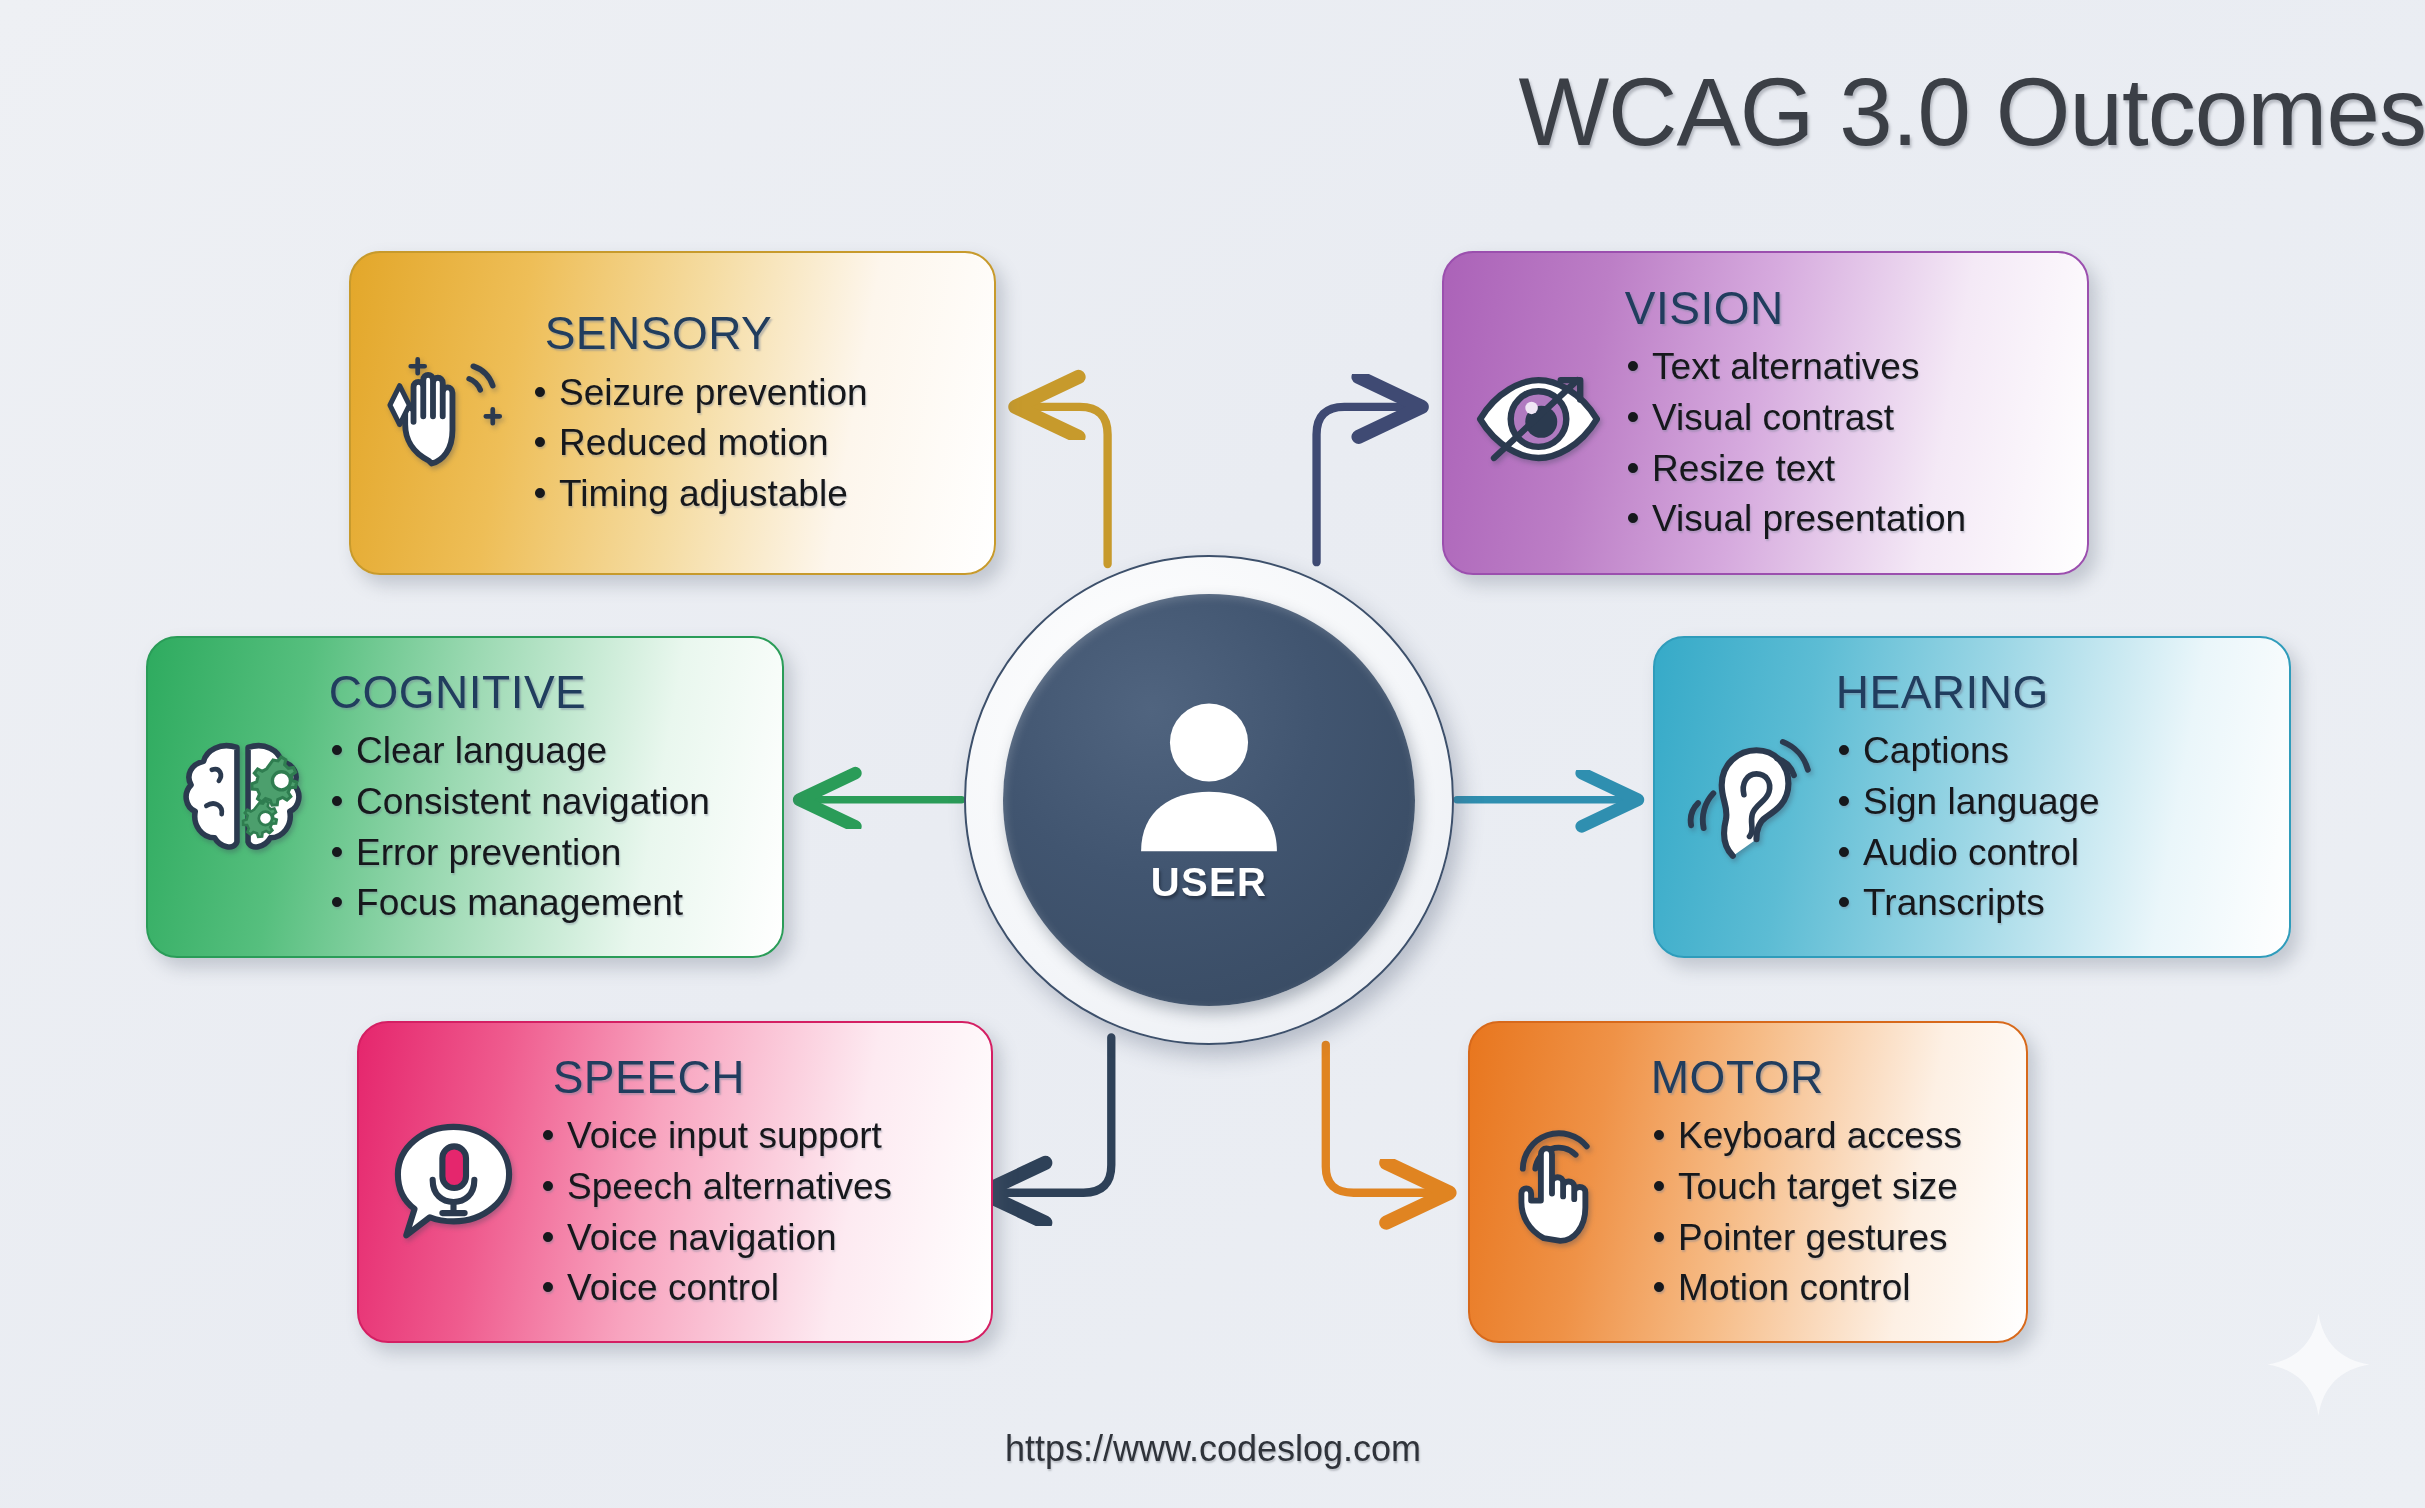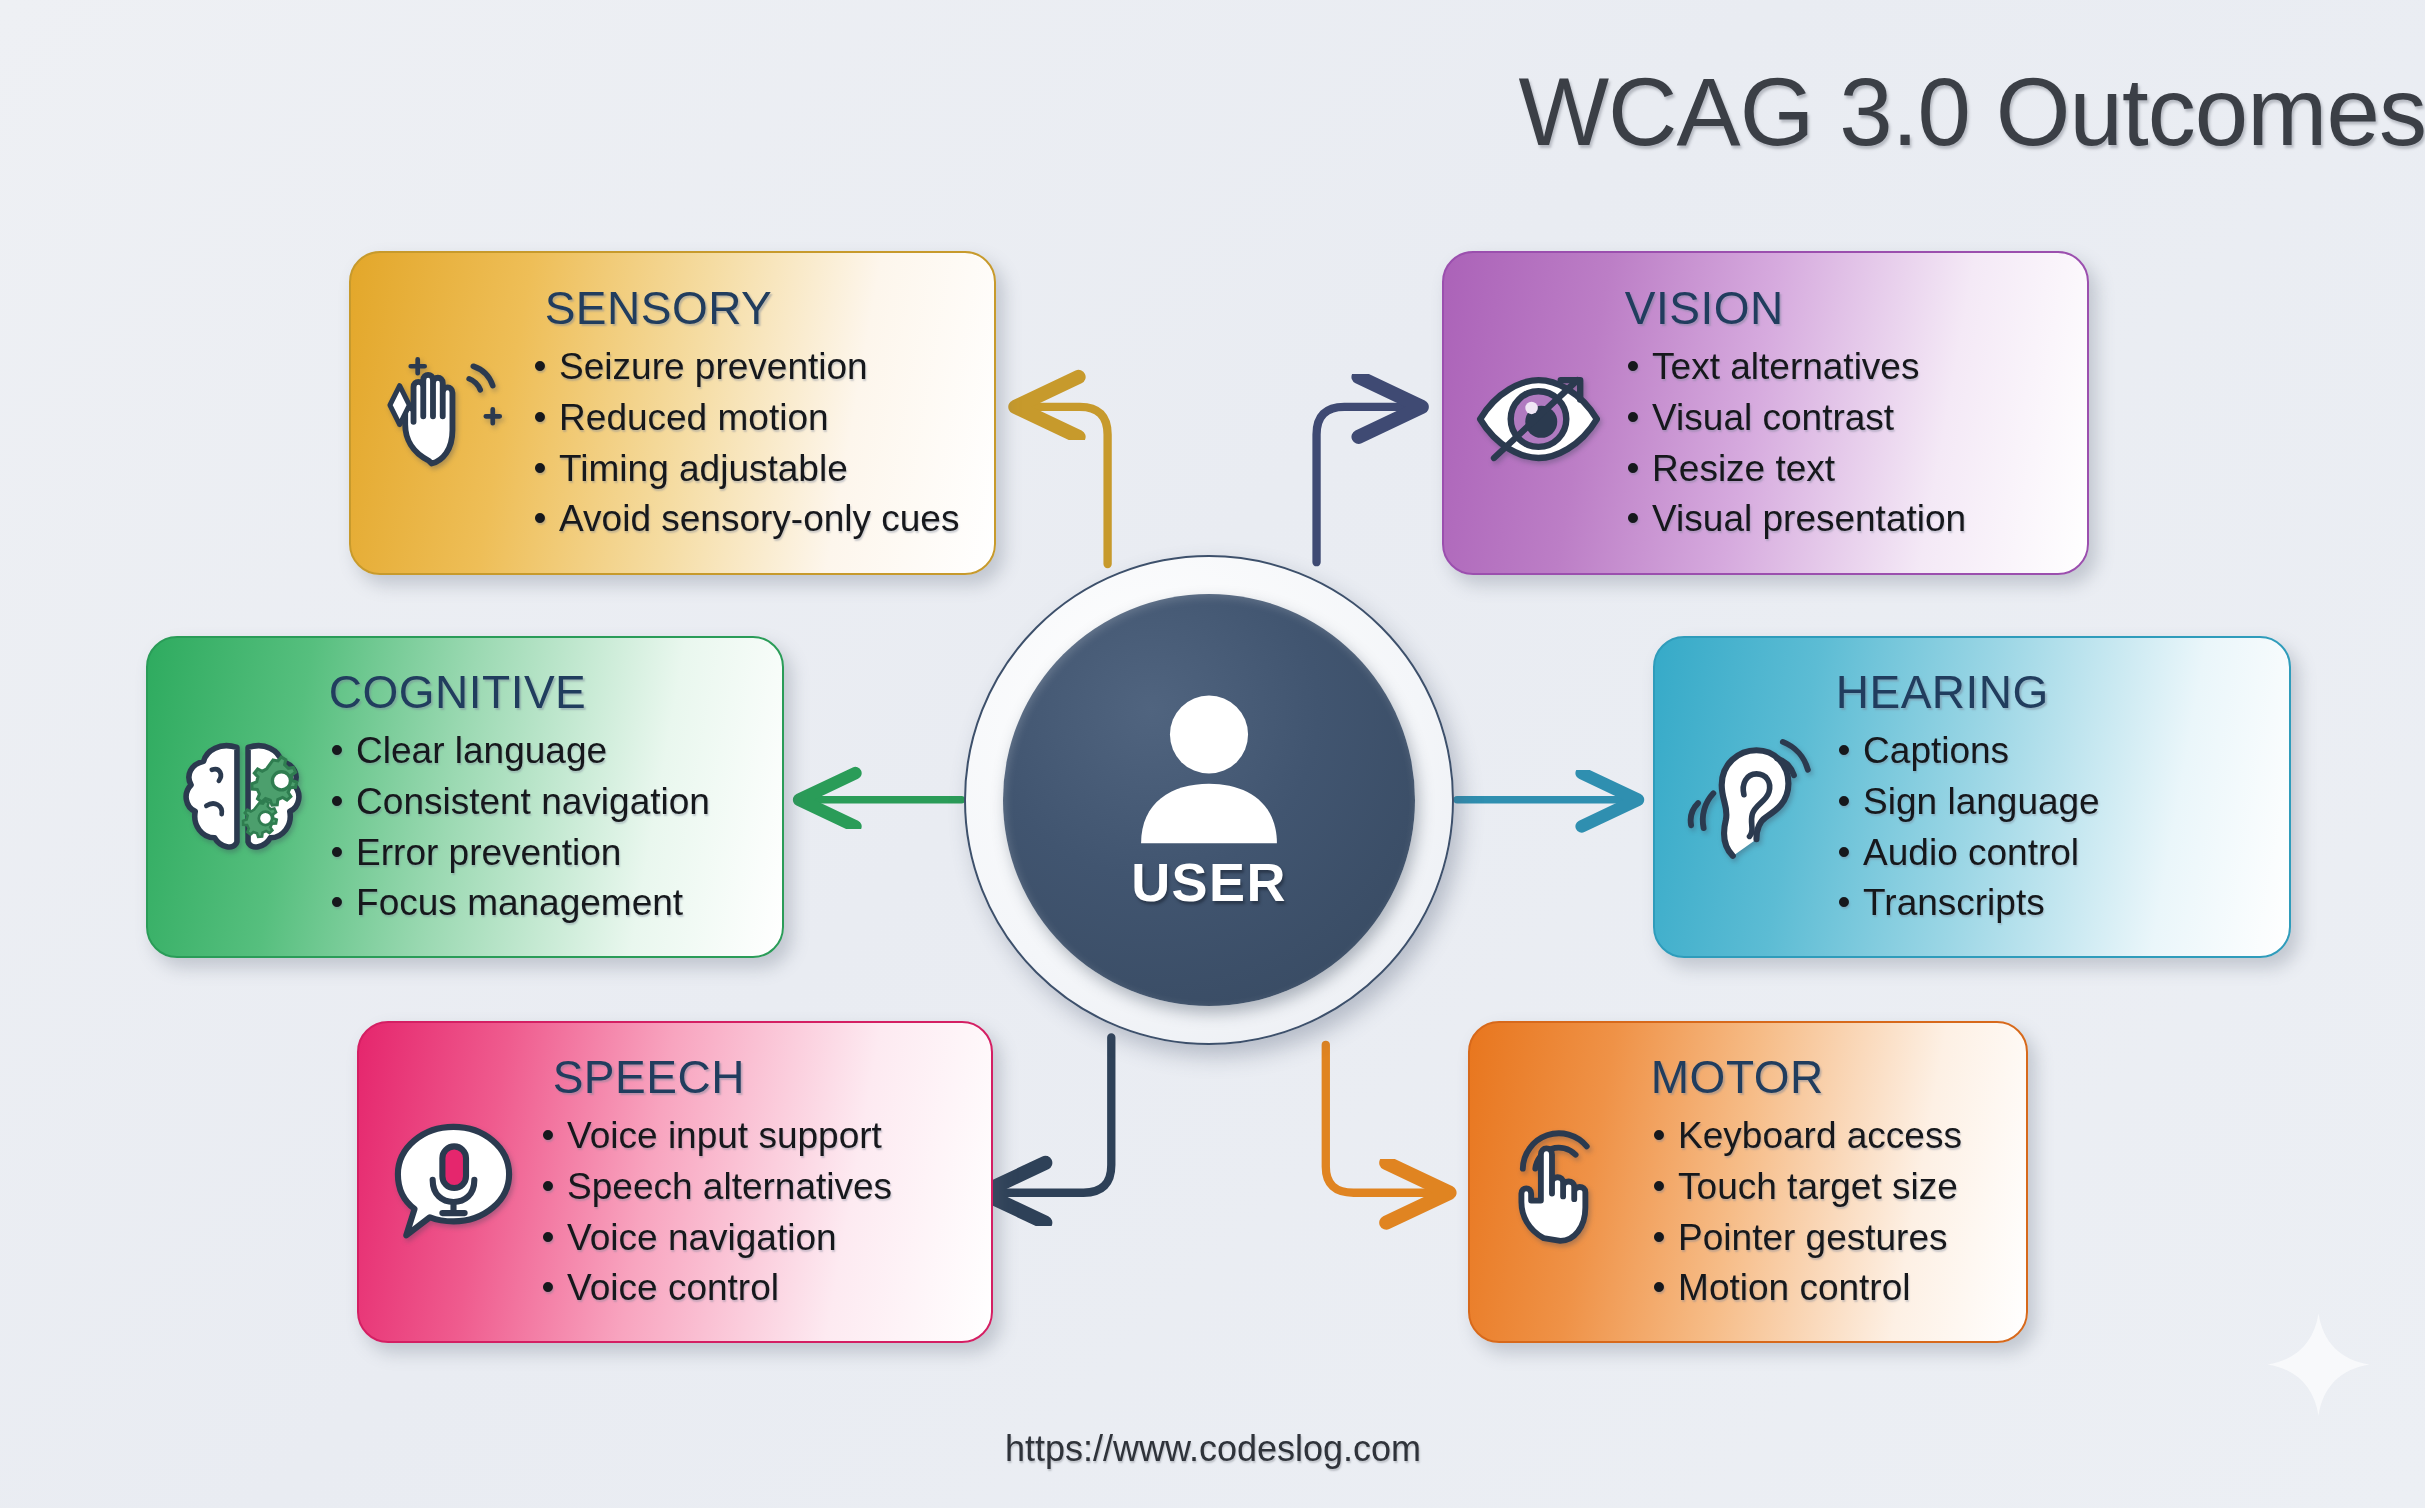"Avoid sensory-only cues" li { html: <li>Avoid sensory-only cues</li> -> none }
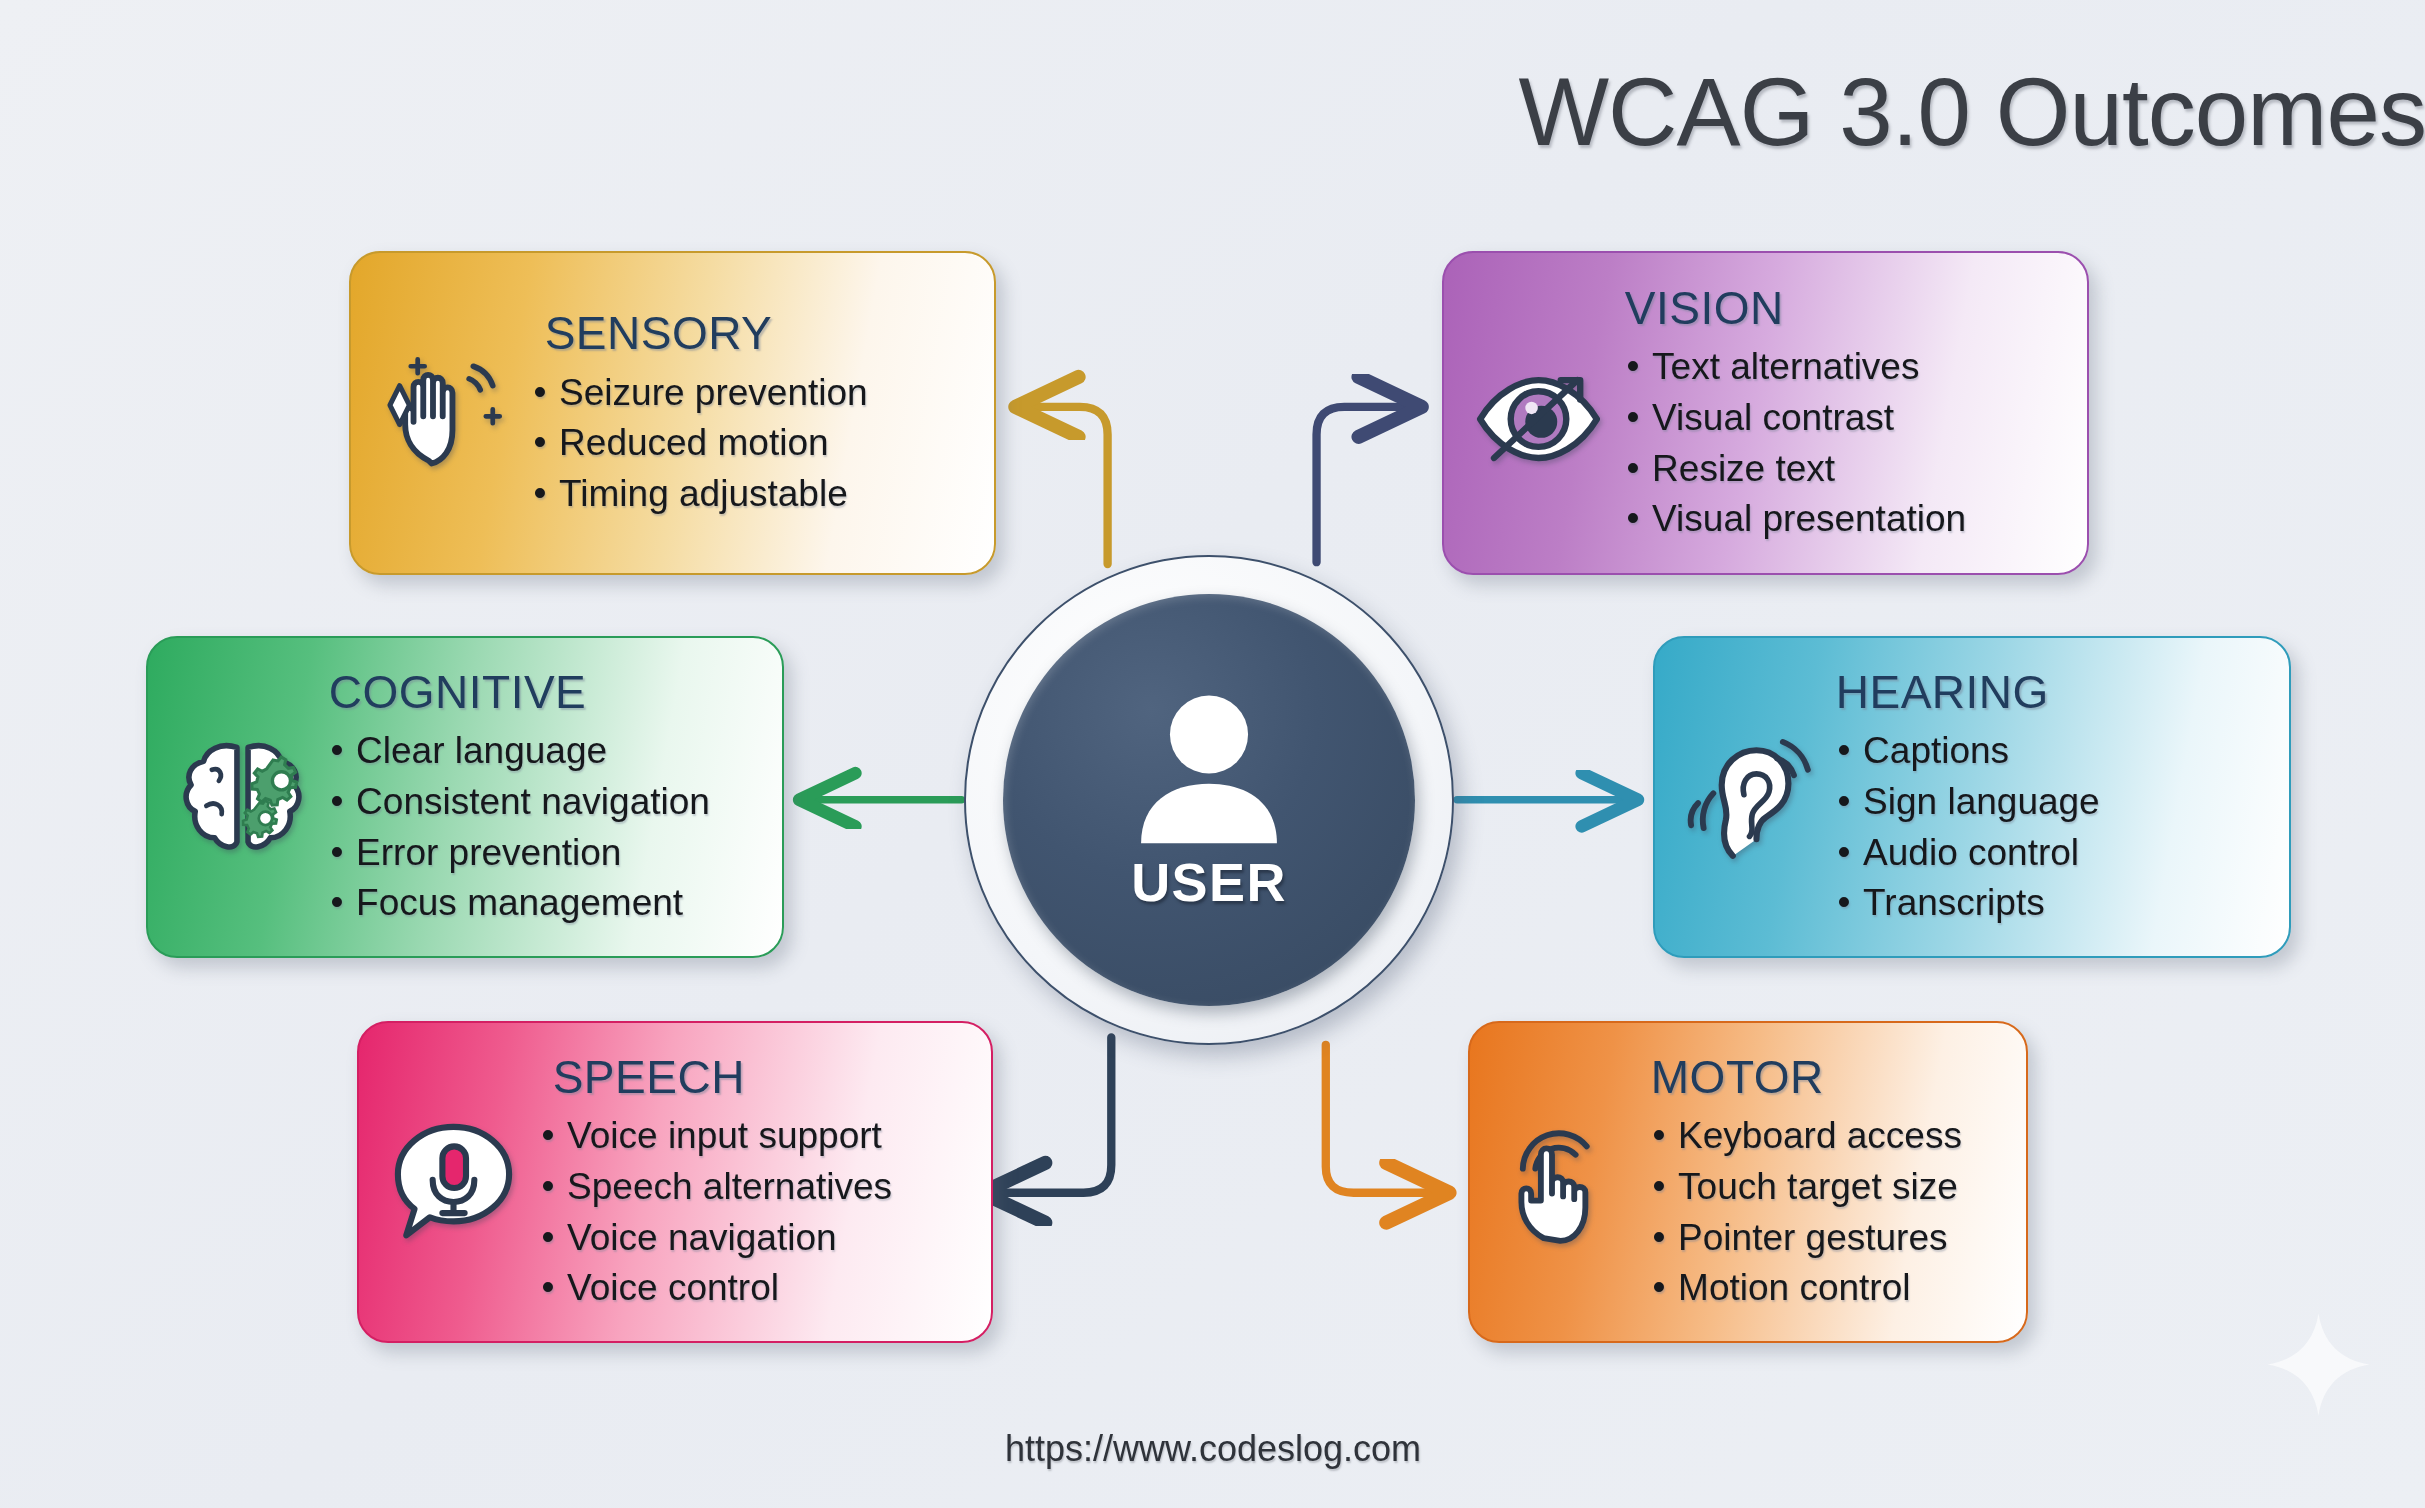"USER" #hub .hub-label { font-size: 54px -> 40px }
